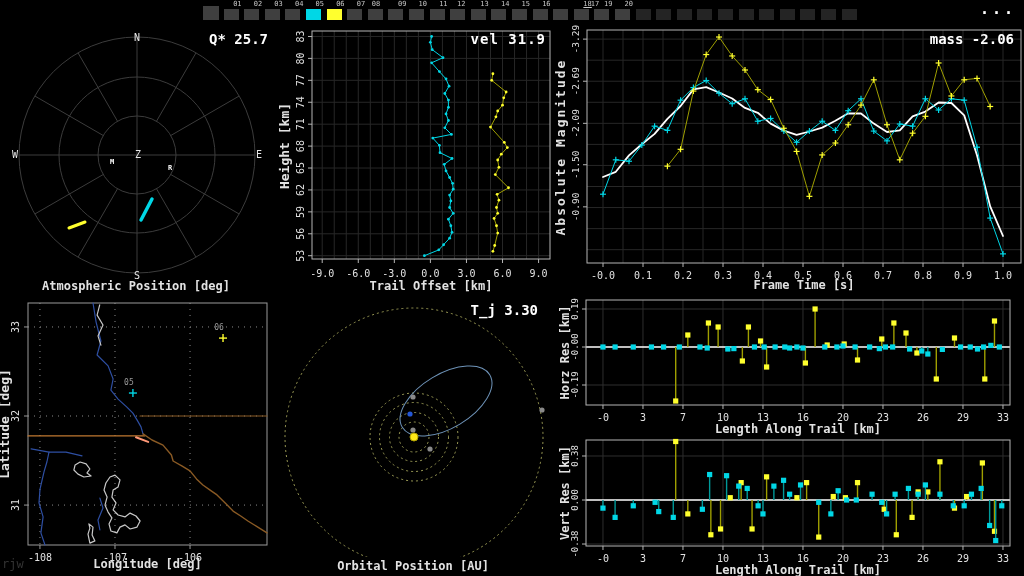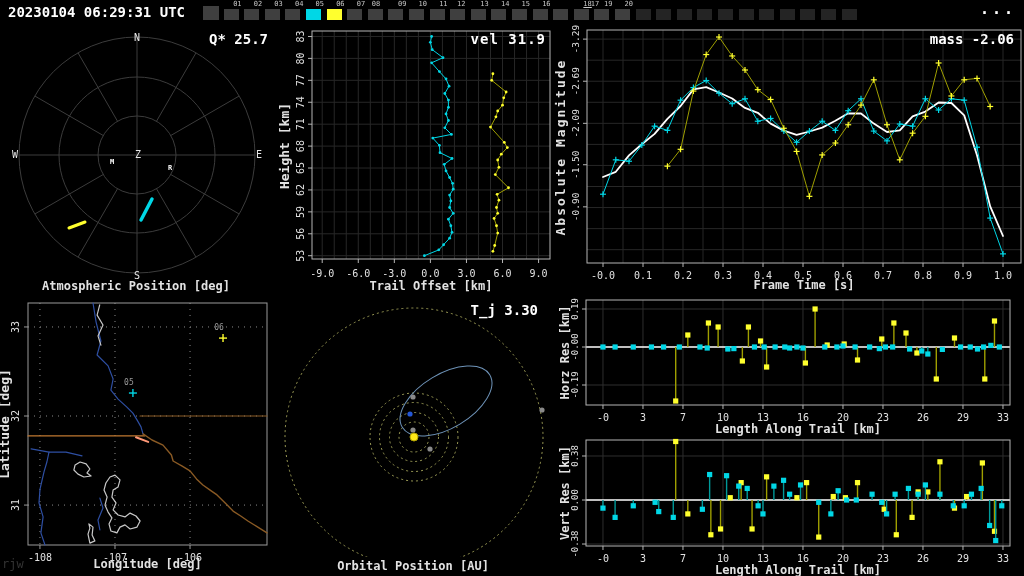"20230104 06:29:31 UTC" span { html: <span>20230104 06:29:31 UTC</span> -> none }
